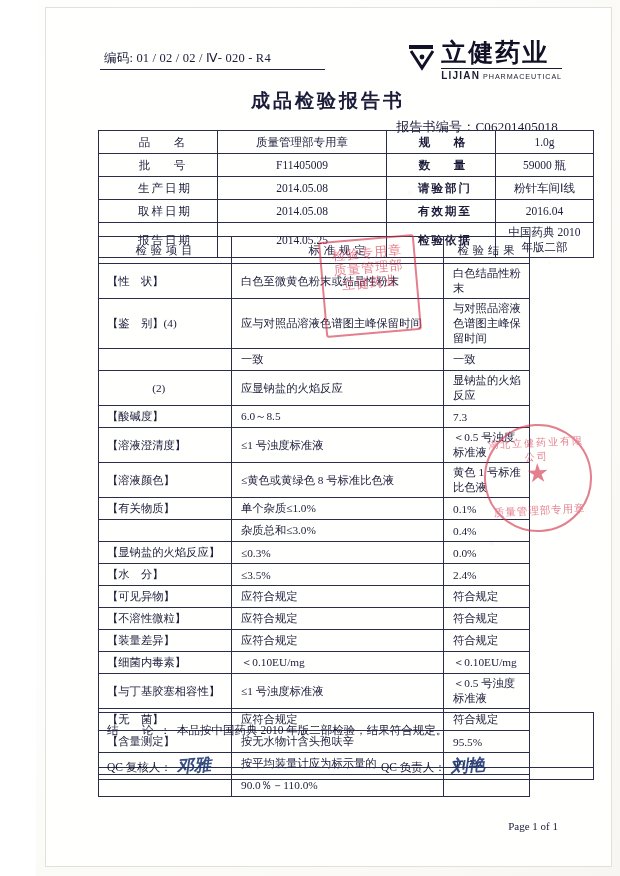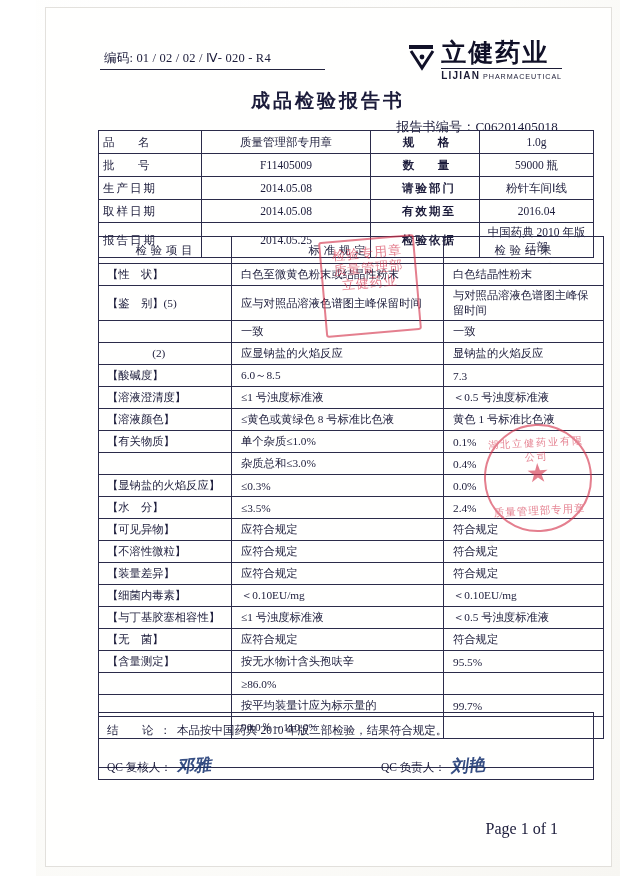"品 名" #info-table td.lbl { padding-left: 4px -> 20px; text-align: none -> center }
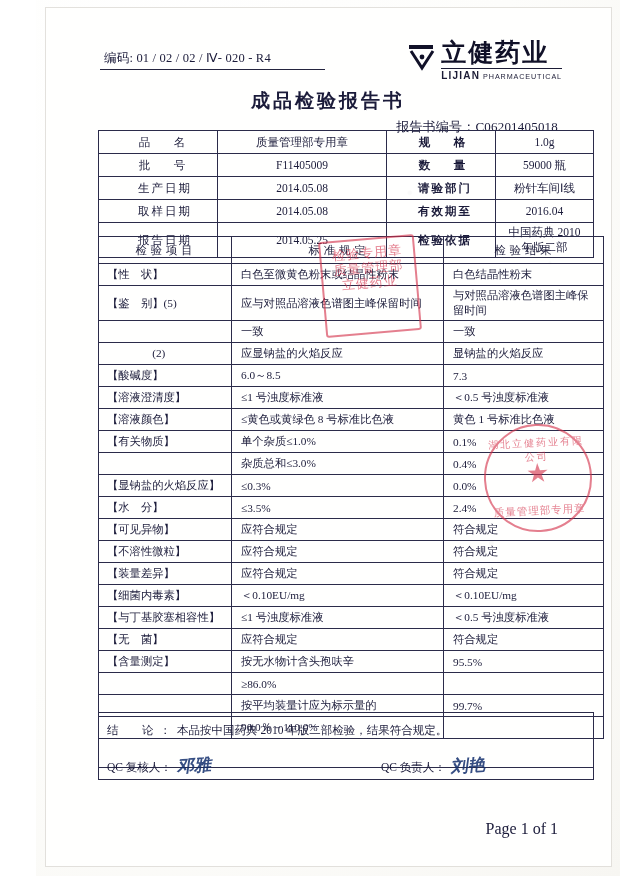"检验项目" #result-table { width: 506px -> 432px }
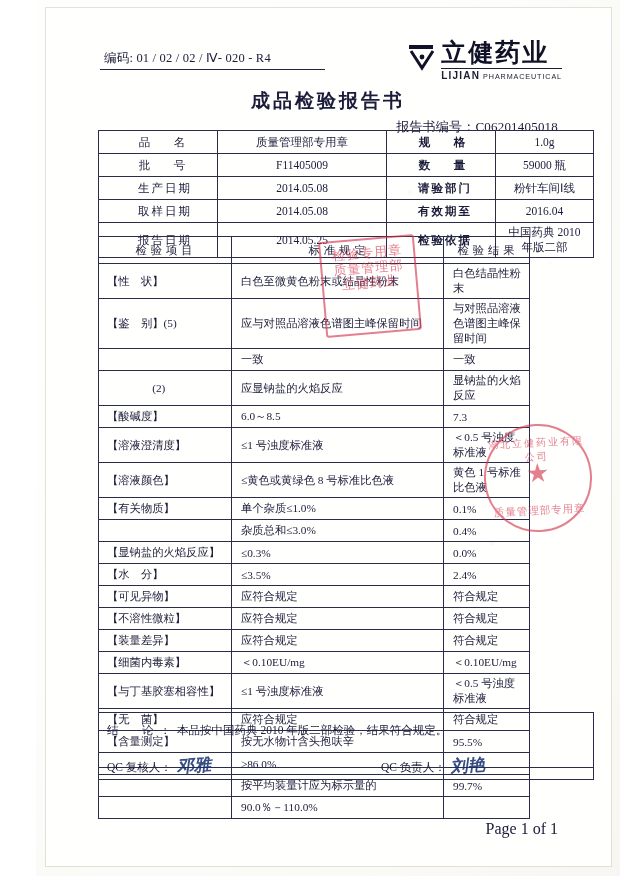"【鉴 别】(5)" td.c-item { text: 5 -> 4 }
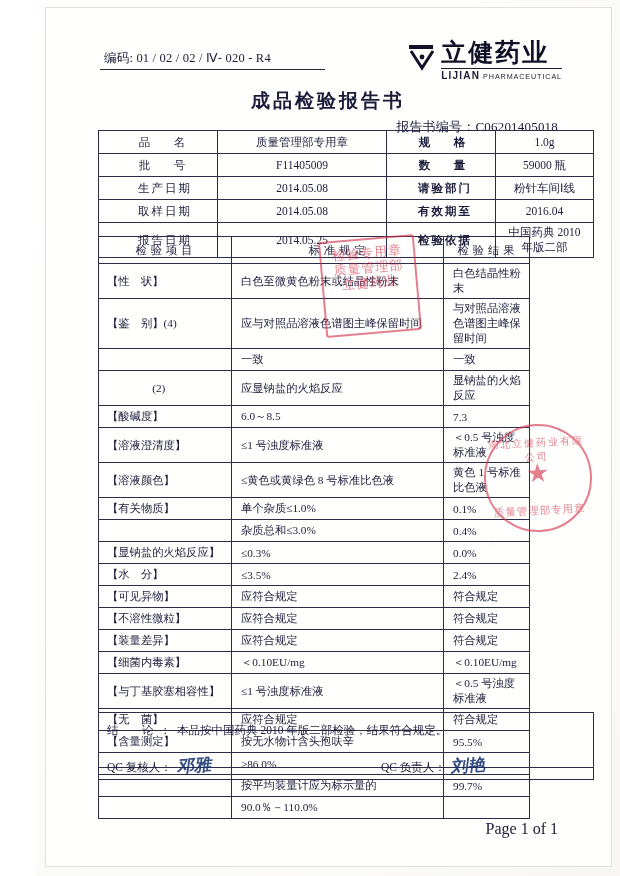"≥86.0%" tr { html: <tr> <td></td> <td>≥86.0%</td> <td></td> </tr> -> none }
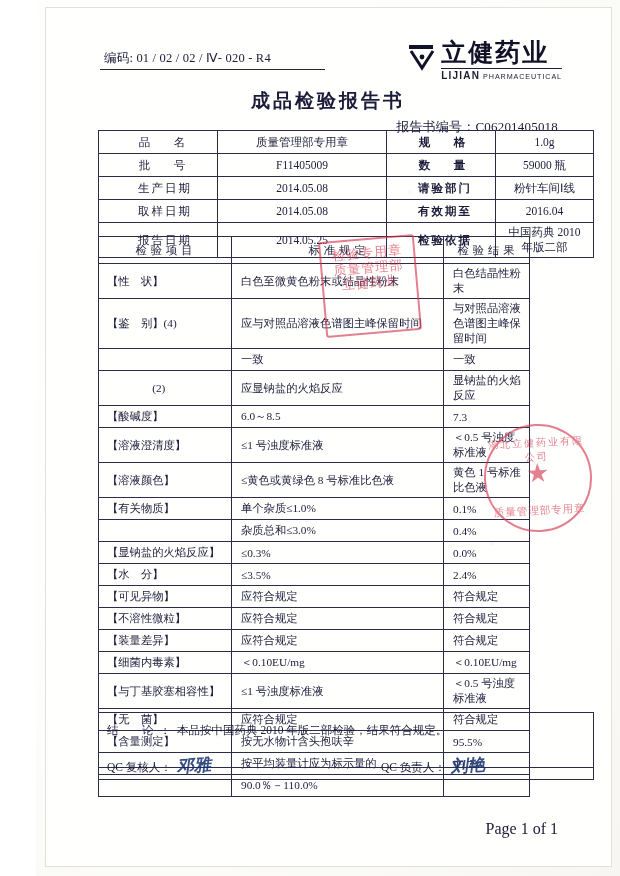"Page 1 of 1" .page-foot { font-size: 16px -> 11px }
